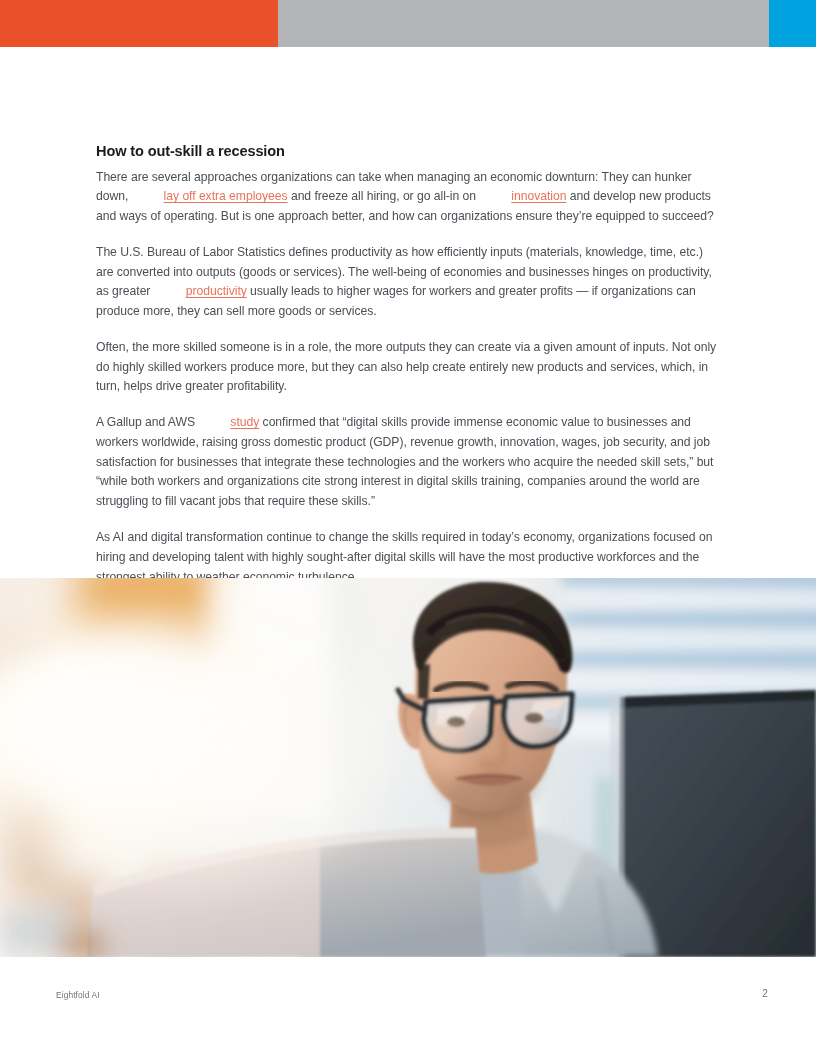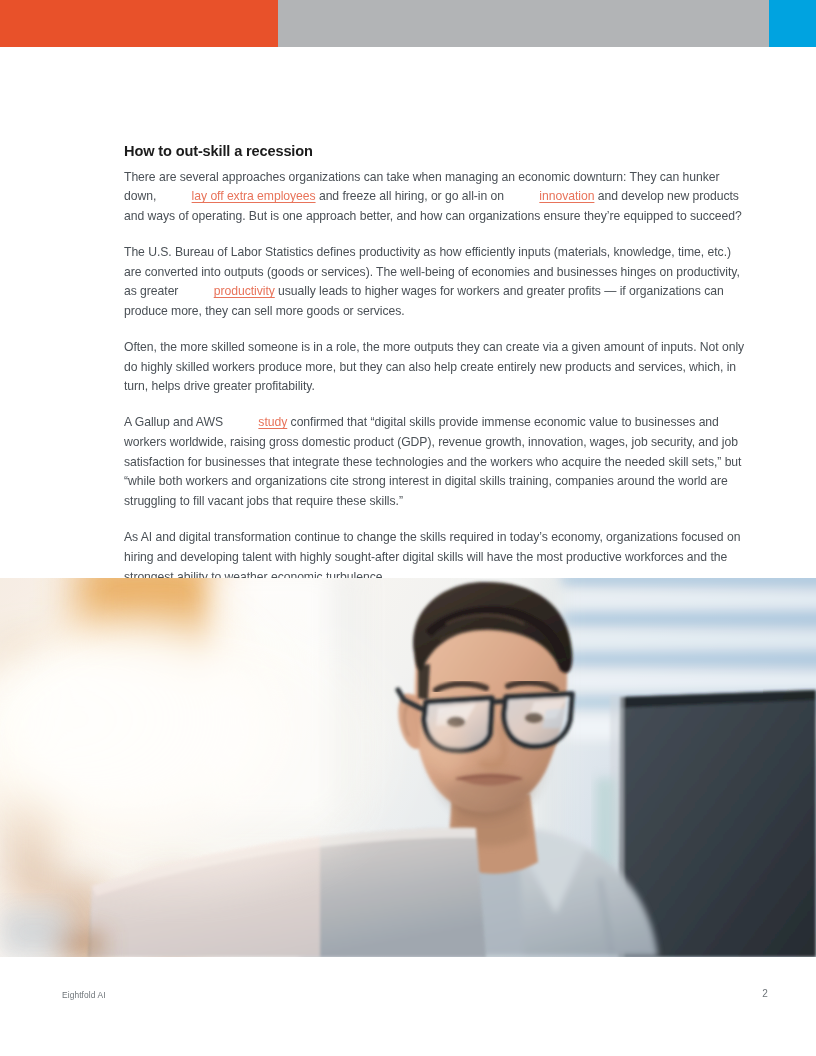"How to out-skill a recession" .article { margin-left: 28px -> none }
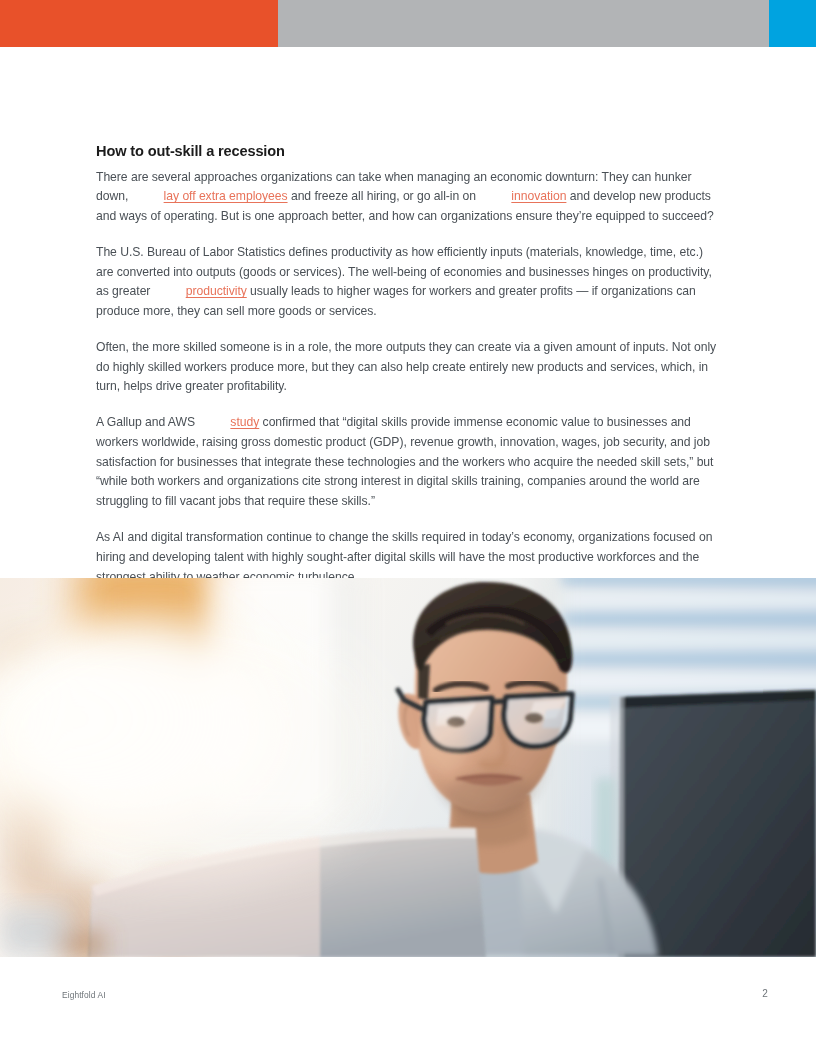"Eightfold AI" .footer .f-left { left: 62px -> 56px }
